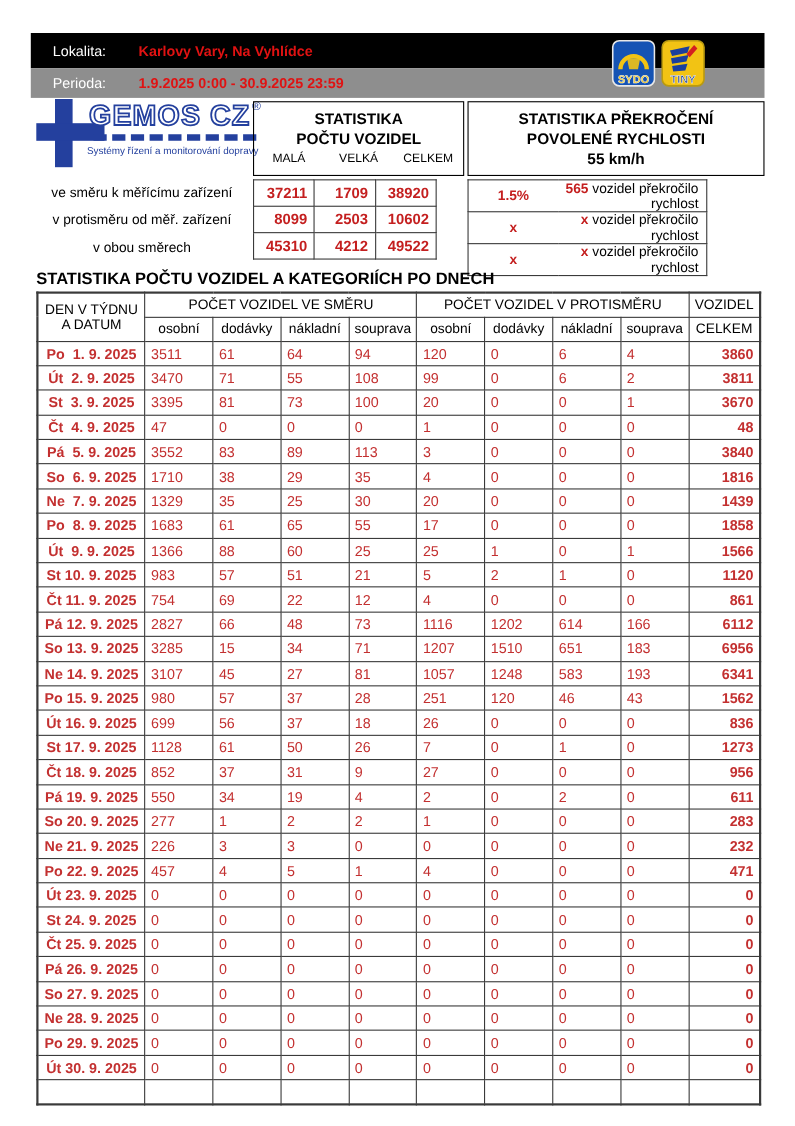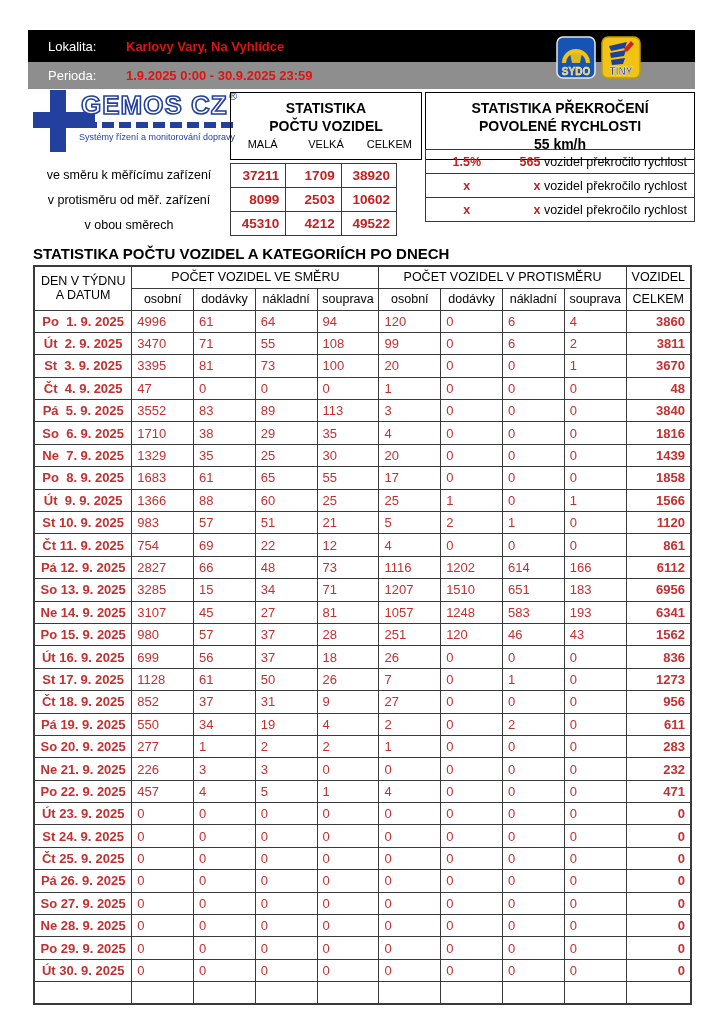"1.5%" table.gridB { top: 149px -> 163px; width: 270px -> 218px }
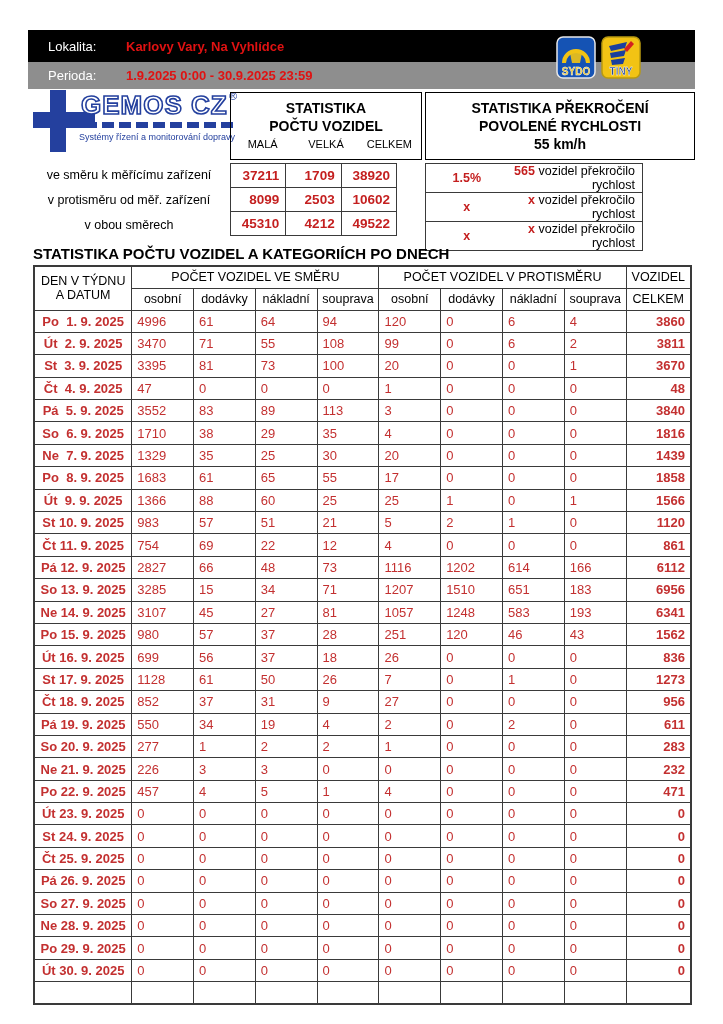"4996" td.val { text: 4996 -> 3511 }
